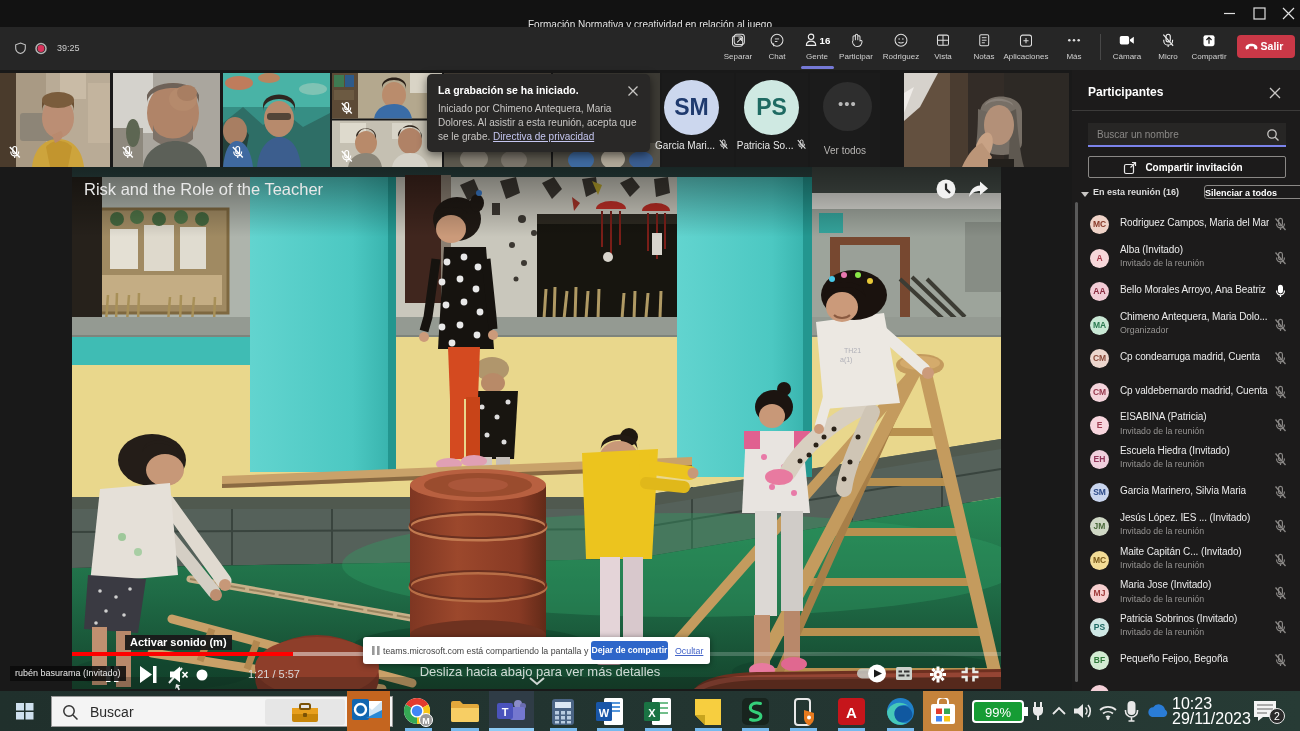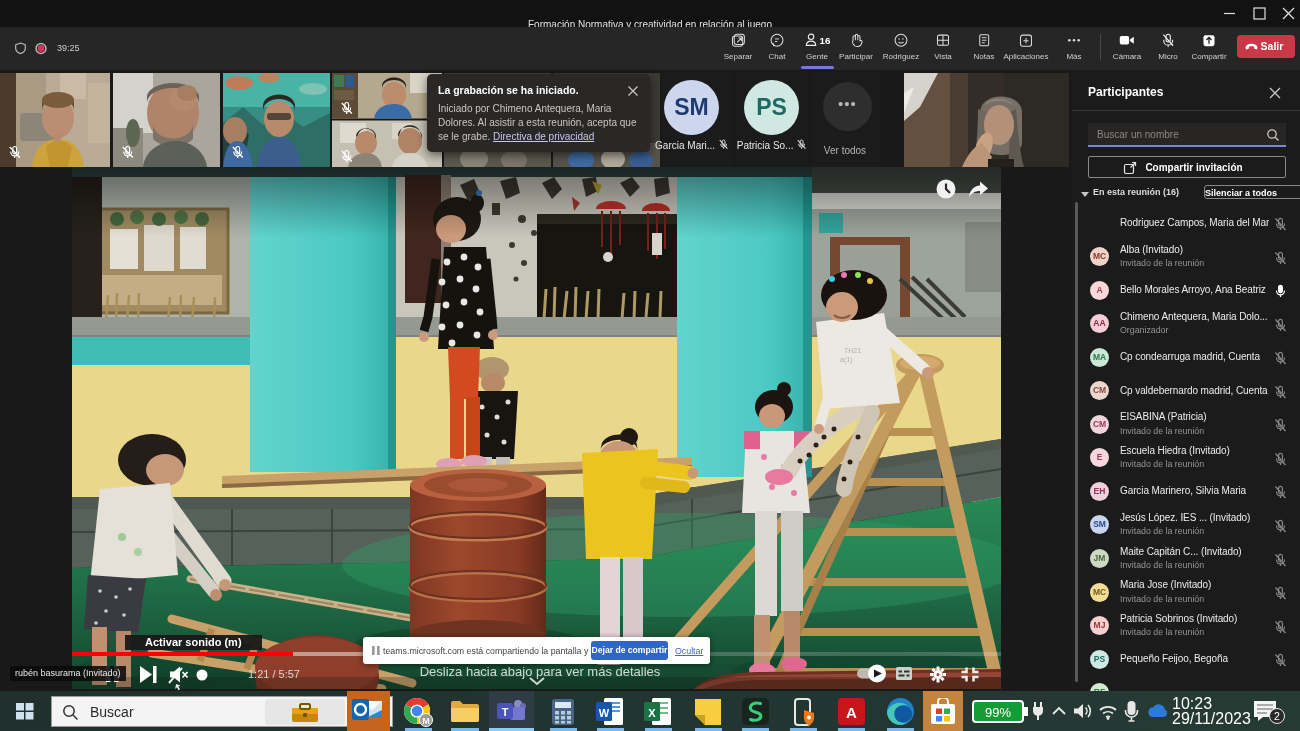"Risk and the Role of" div.abs { html: none -> <div>Risk and the Role of the Teacher</div> }
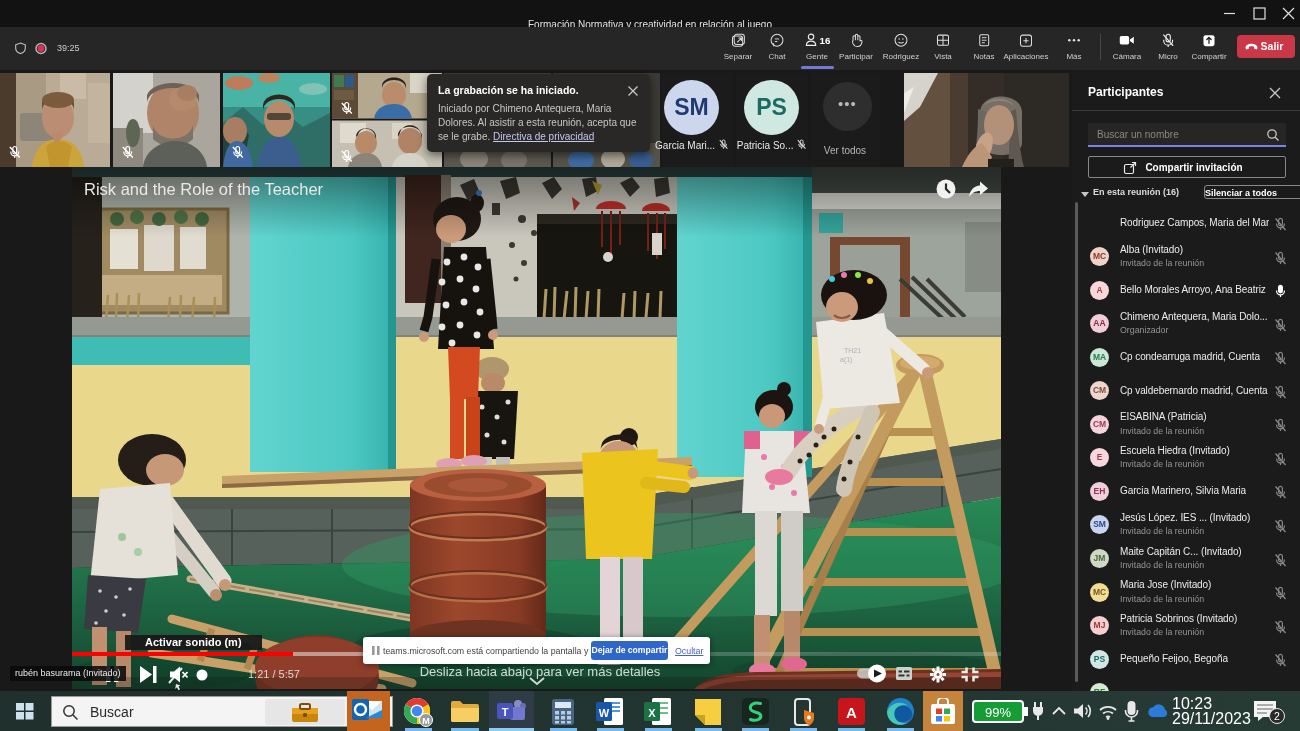"MC" .pav { margin-top: 32px -> none }
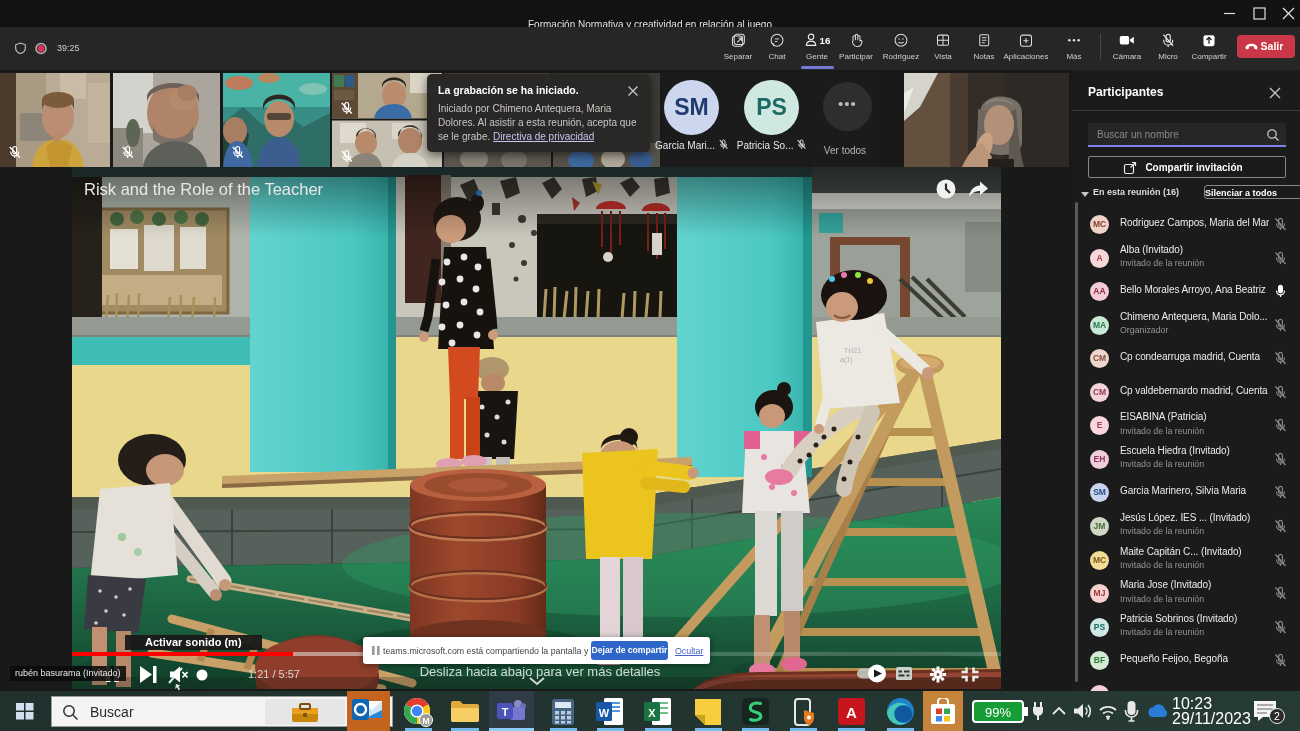"Activar sonido (m)" div.abs { padding: 0 20px -> 0 5px }
